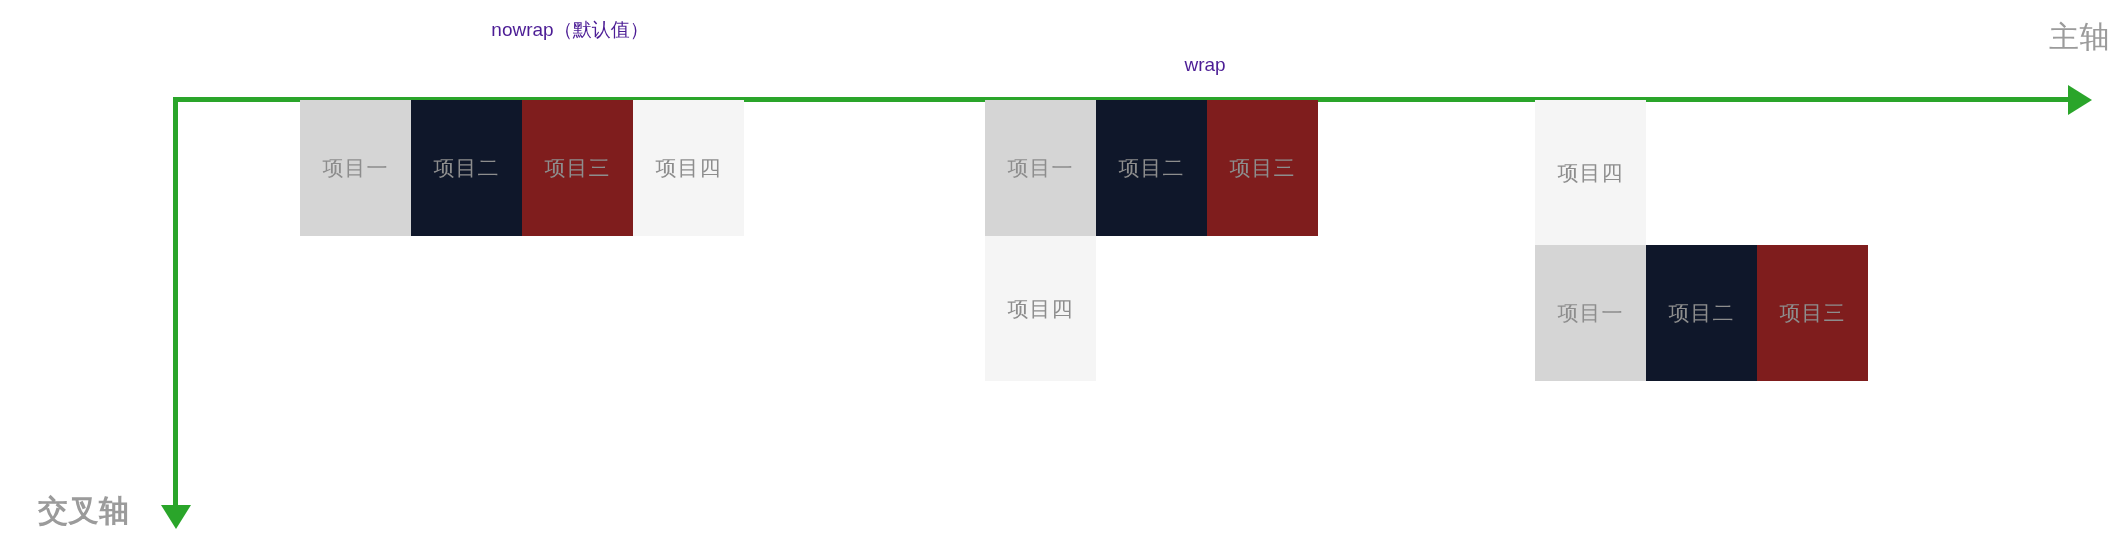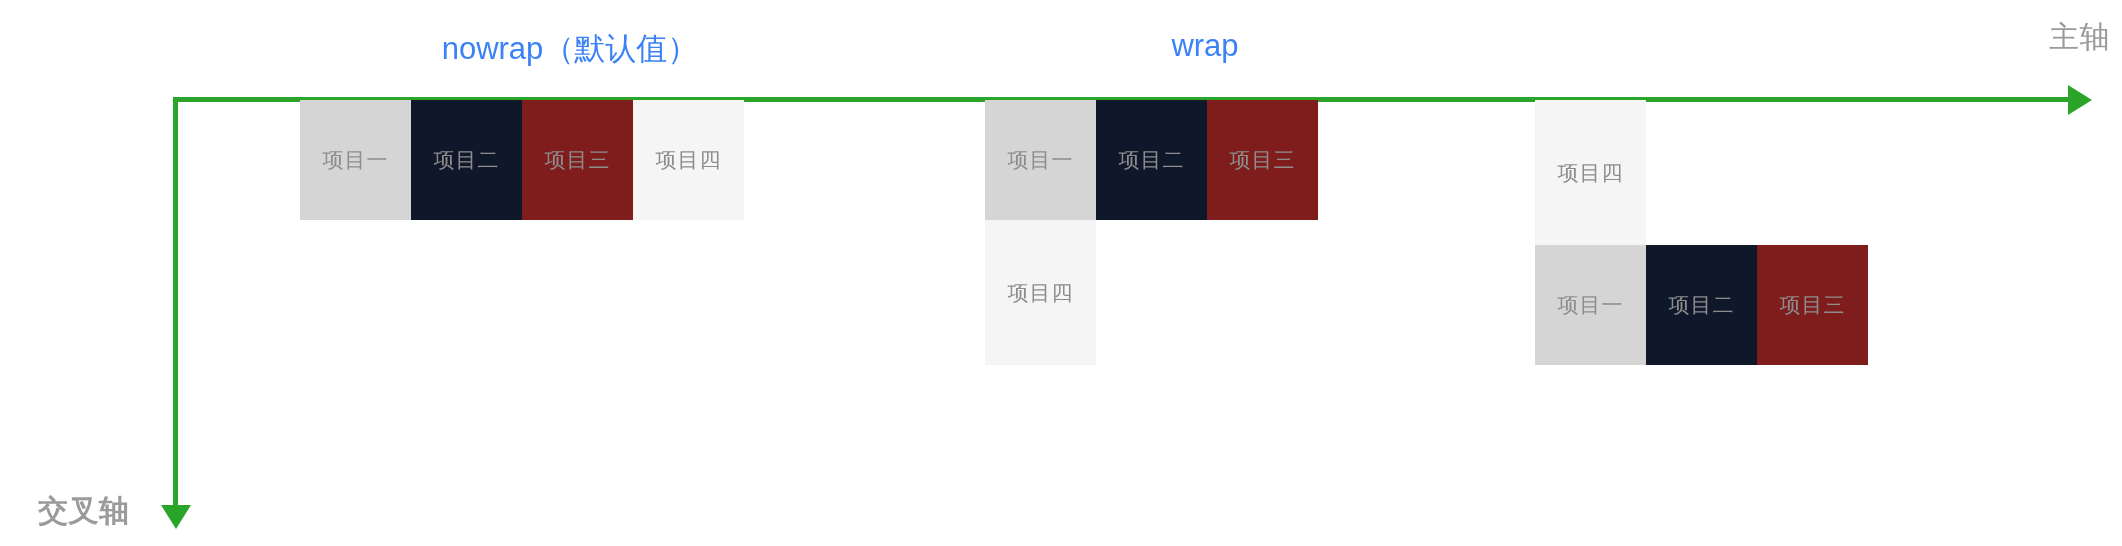"nowrap（默认值）" .group-title { color: #3b82f6 -> #4c1d95; font-size: 31px -> 19px; top: 28px -> 17px }
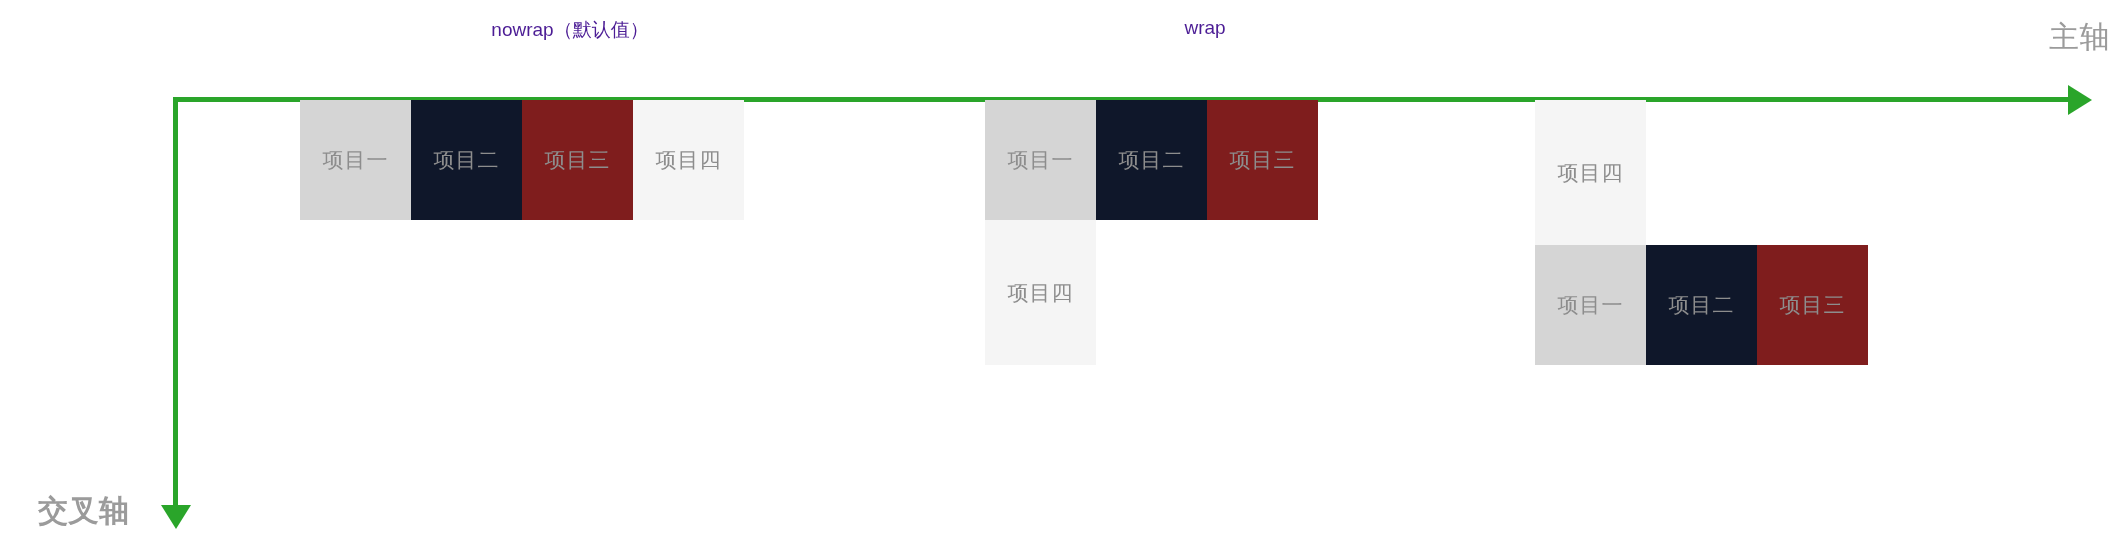"wrap" div.group-title { margin-top: none -> 37px }
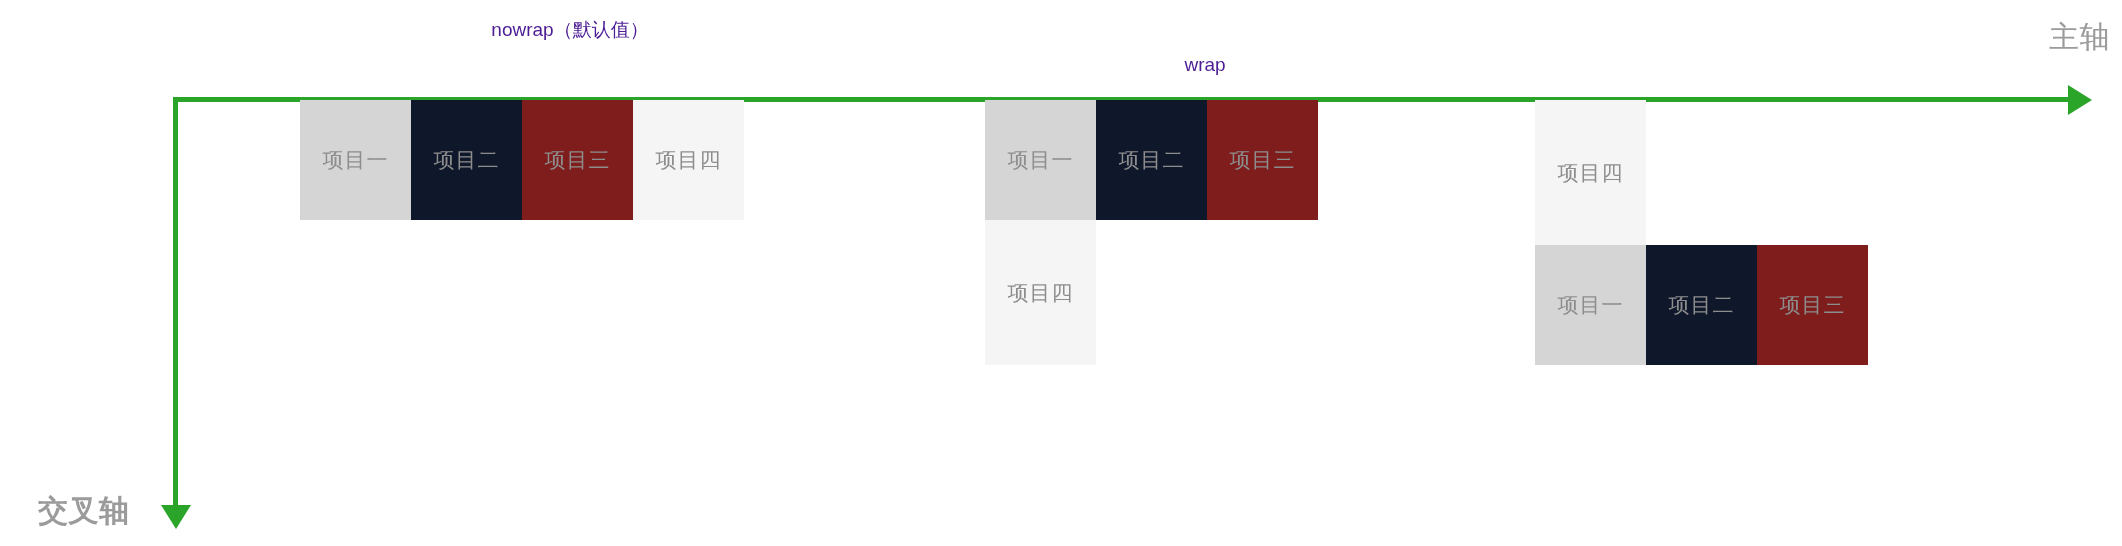"项目一" .item { height: 120px -> 136px }
